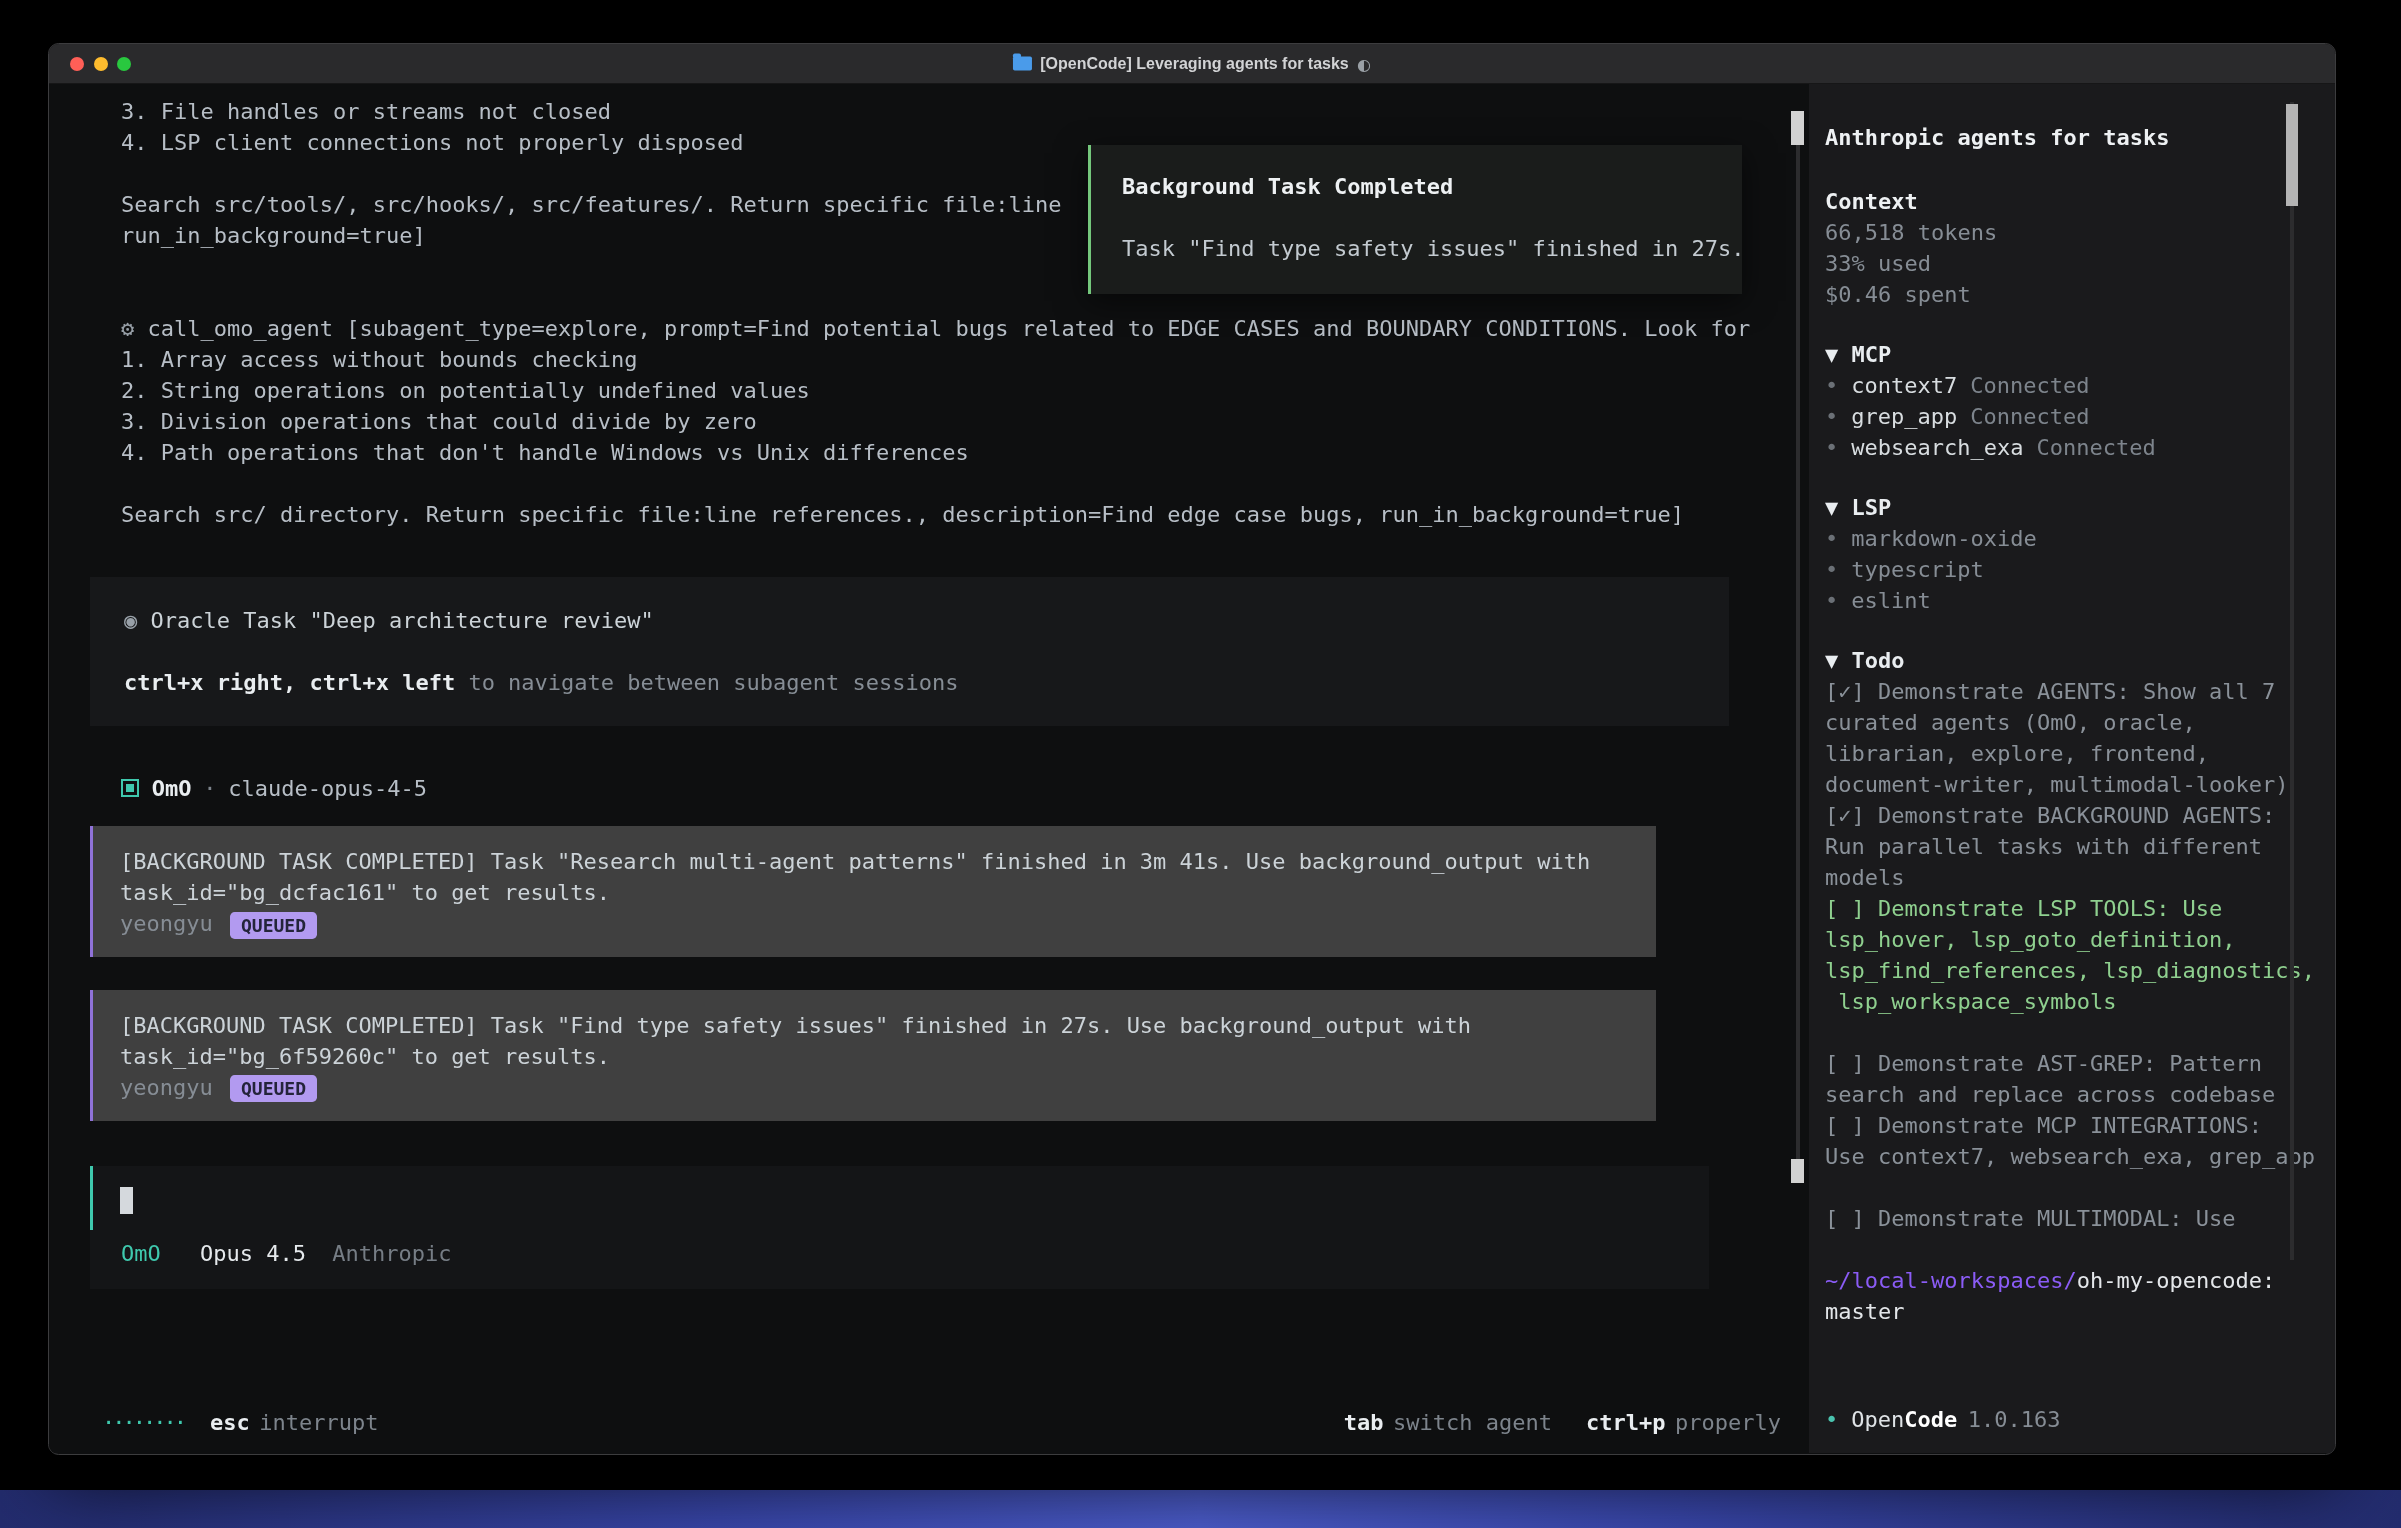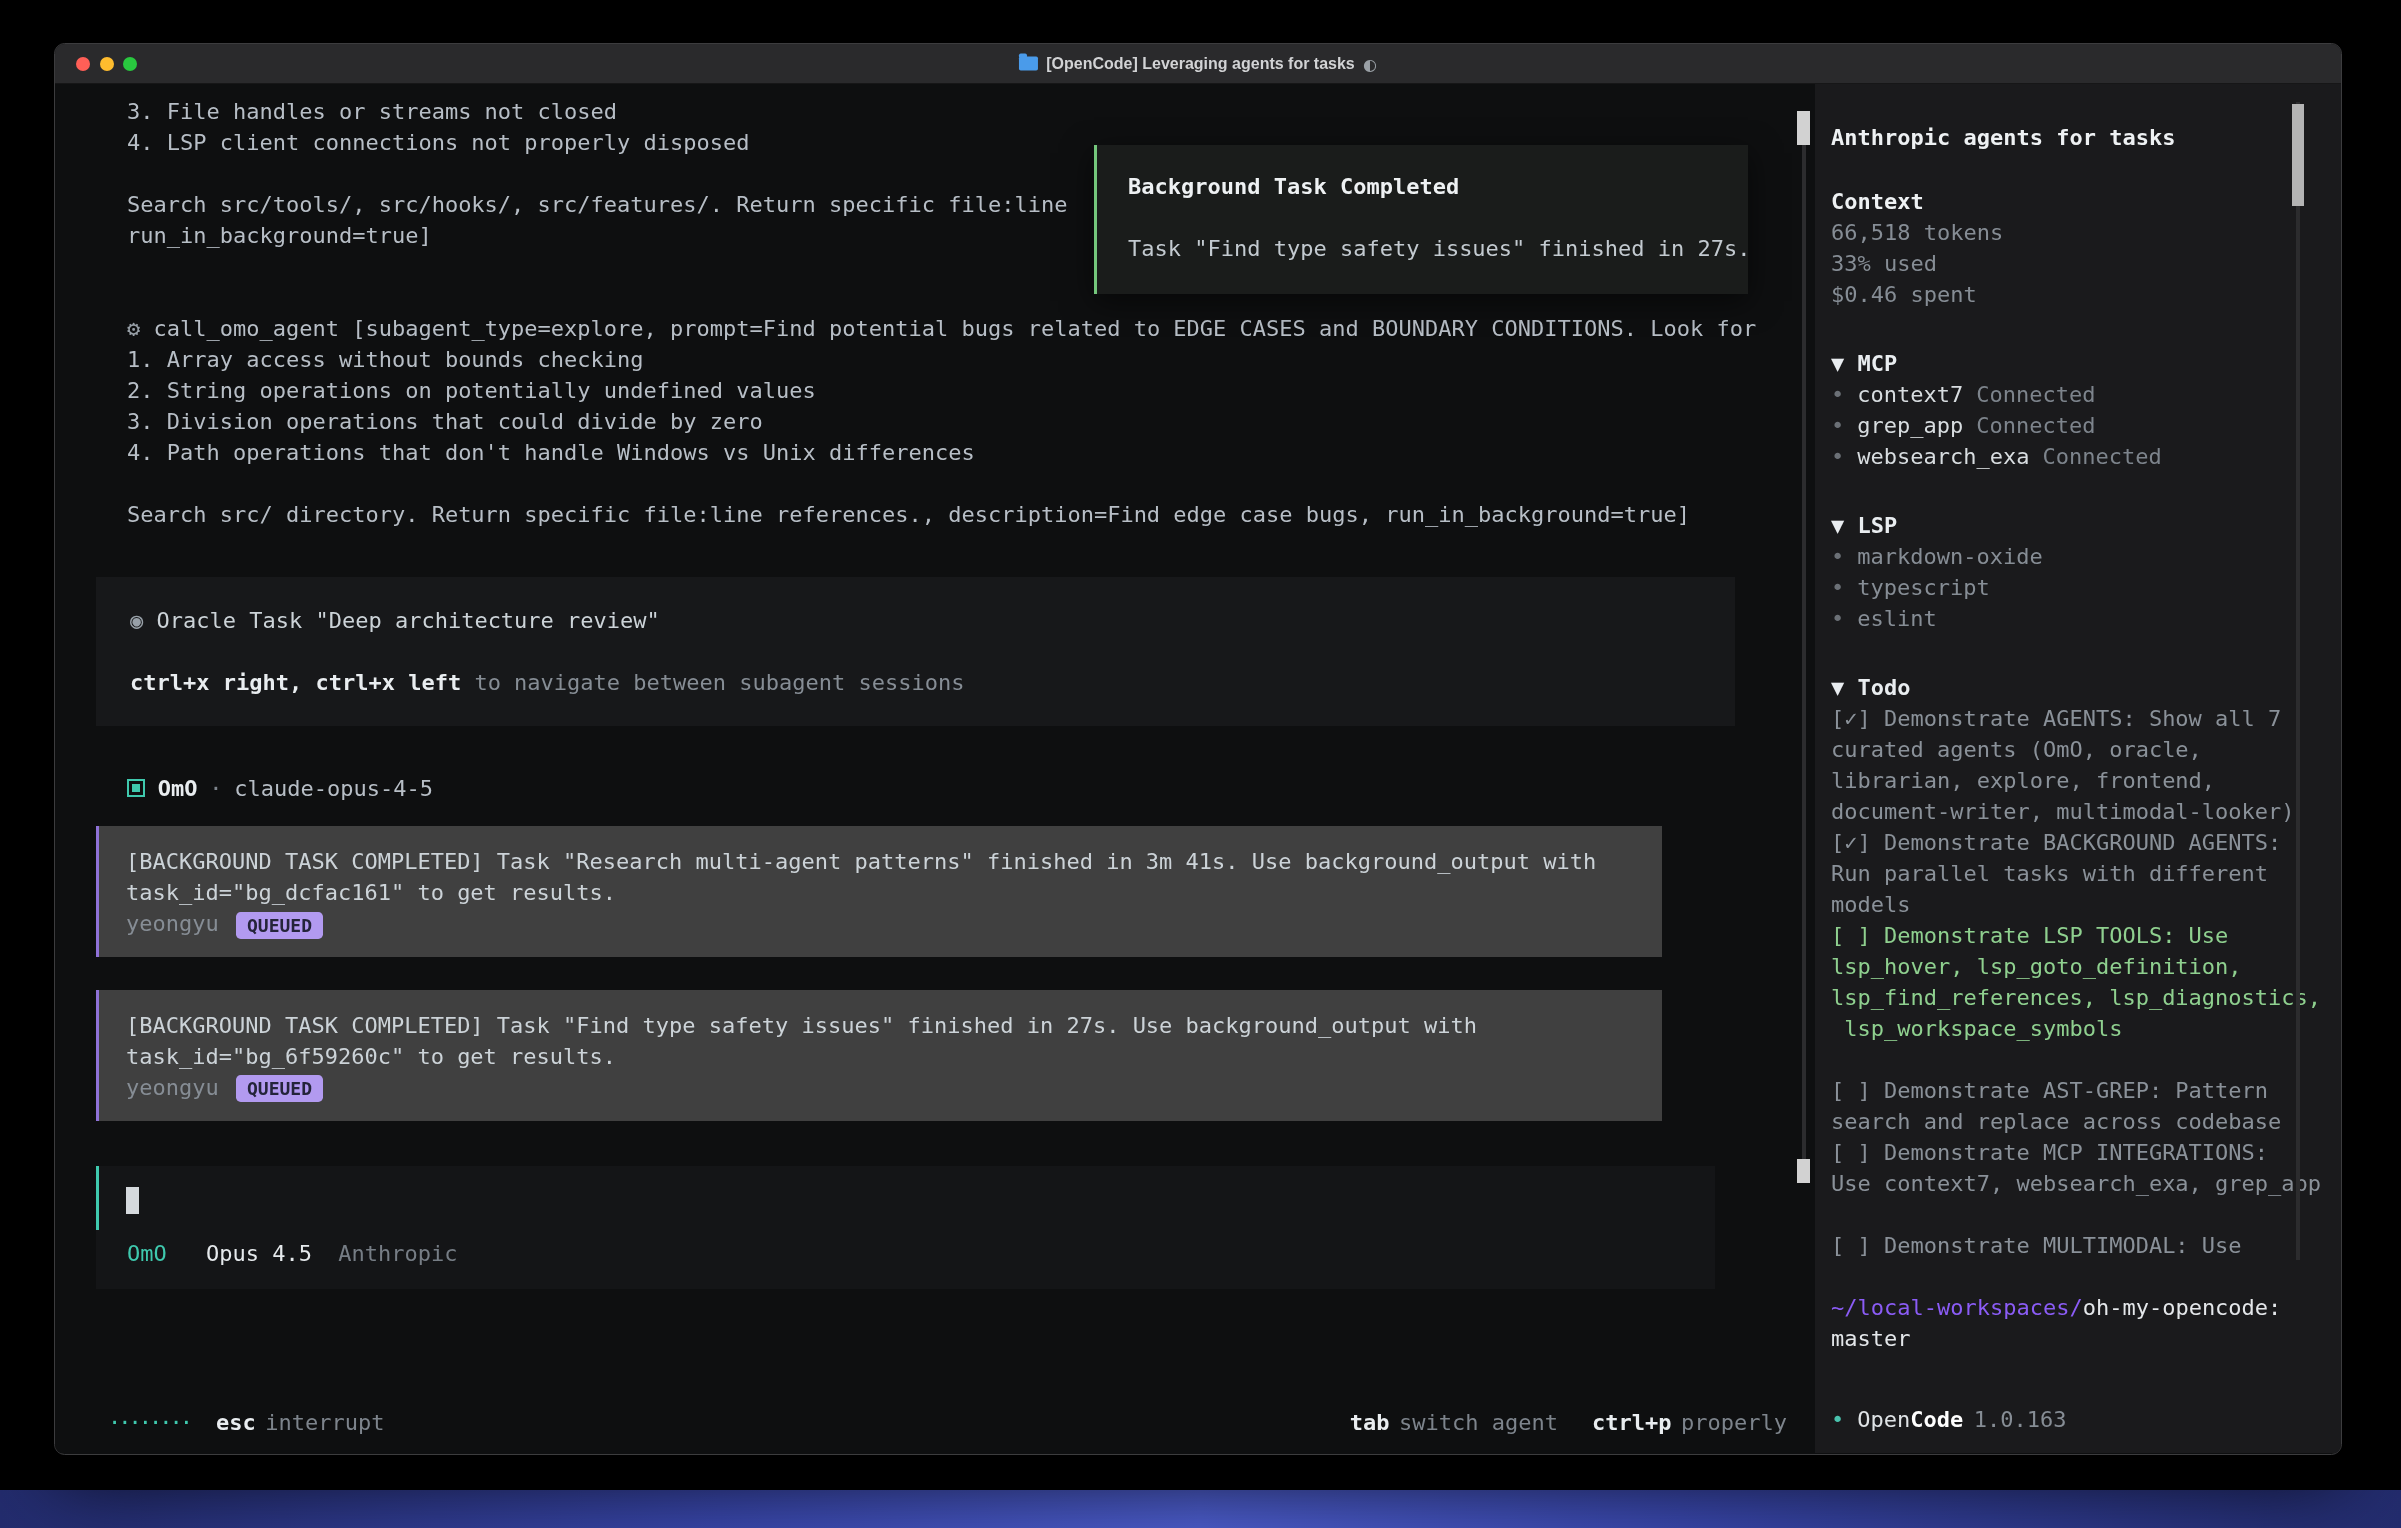"[OpenCode] Leveraging agents for tasks" .window { left: 54px -> 48px }
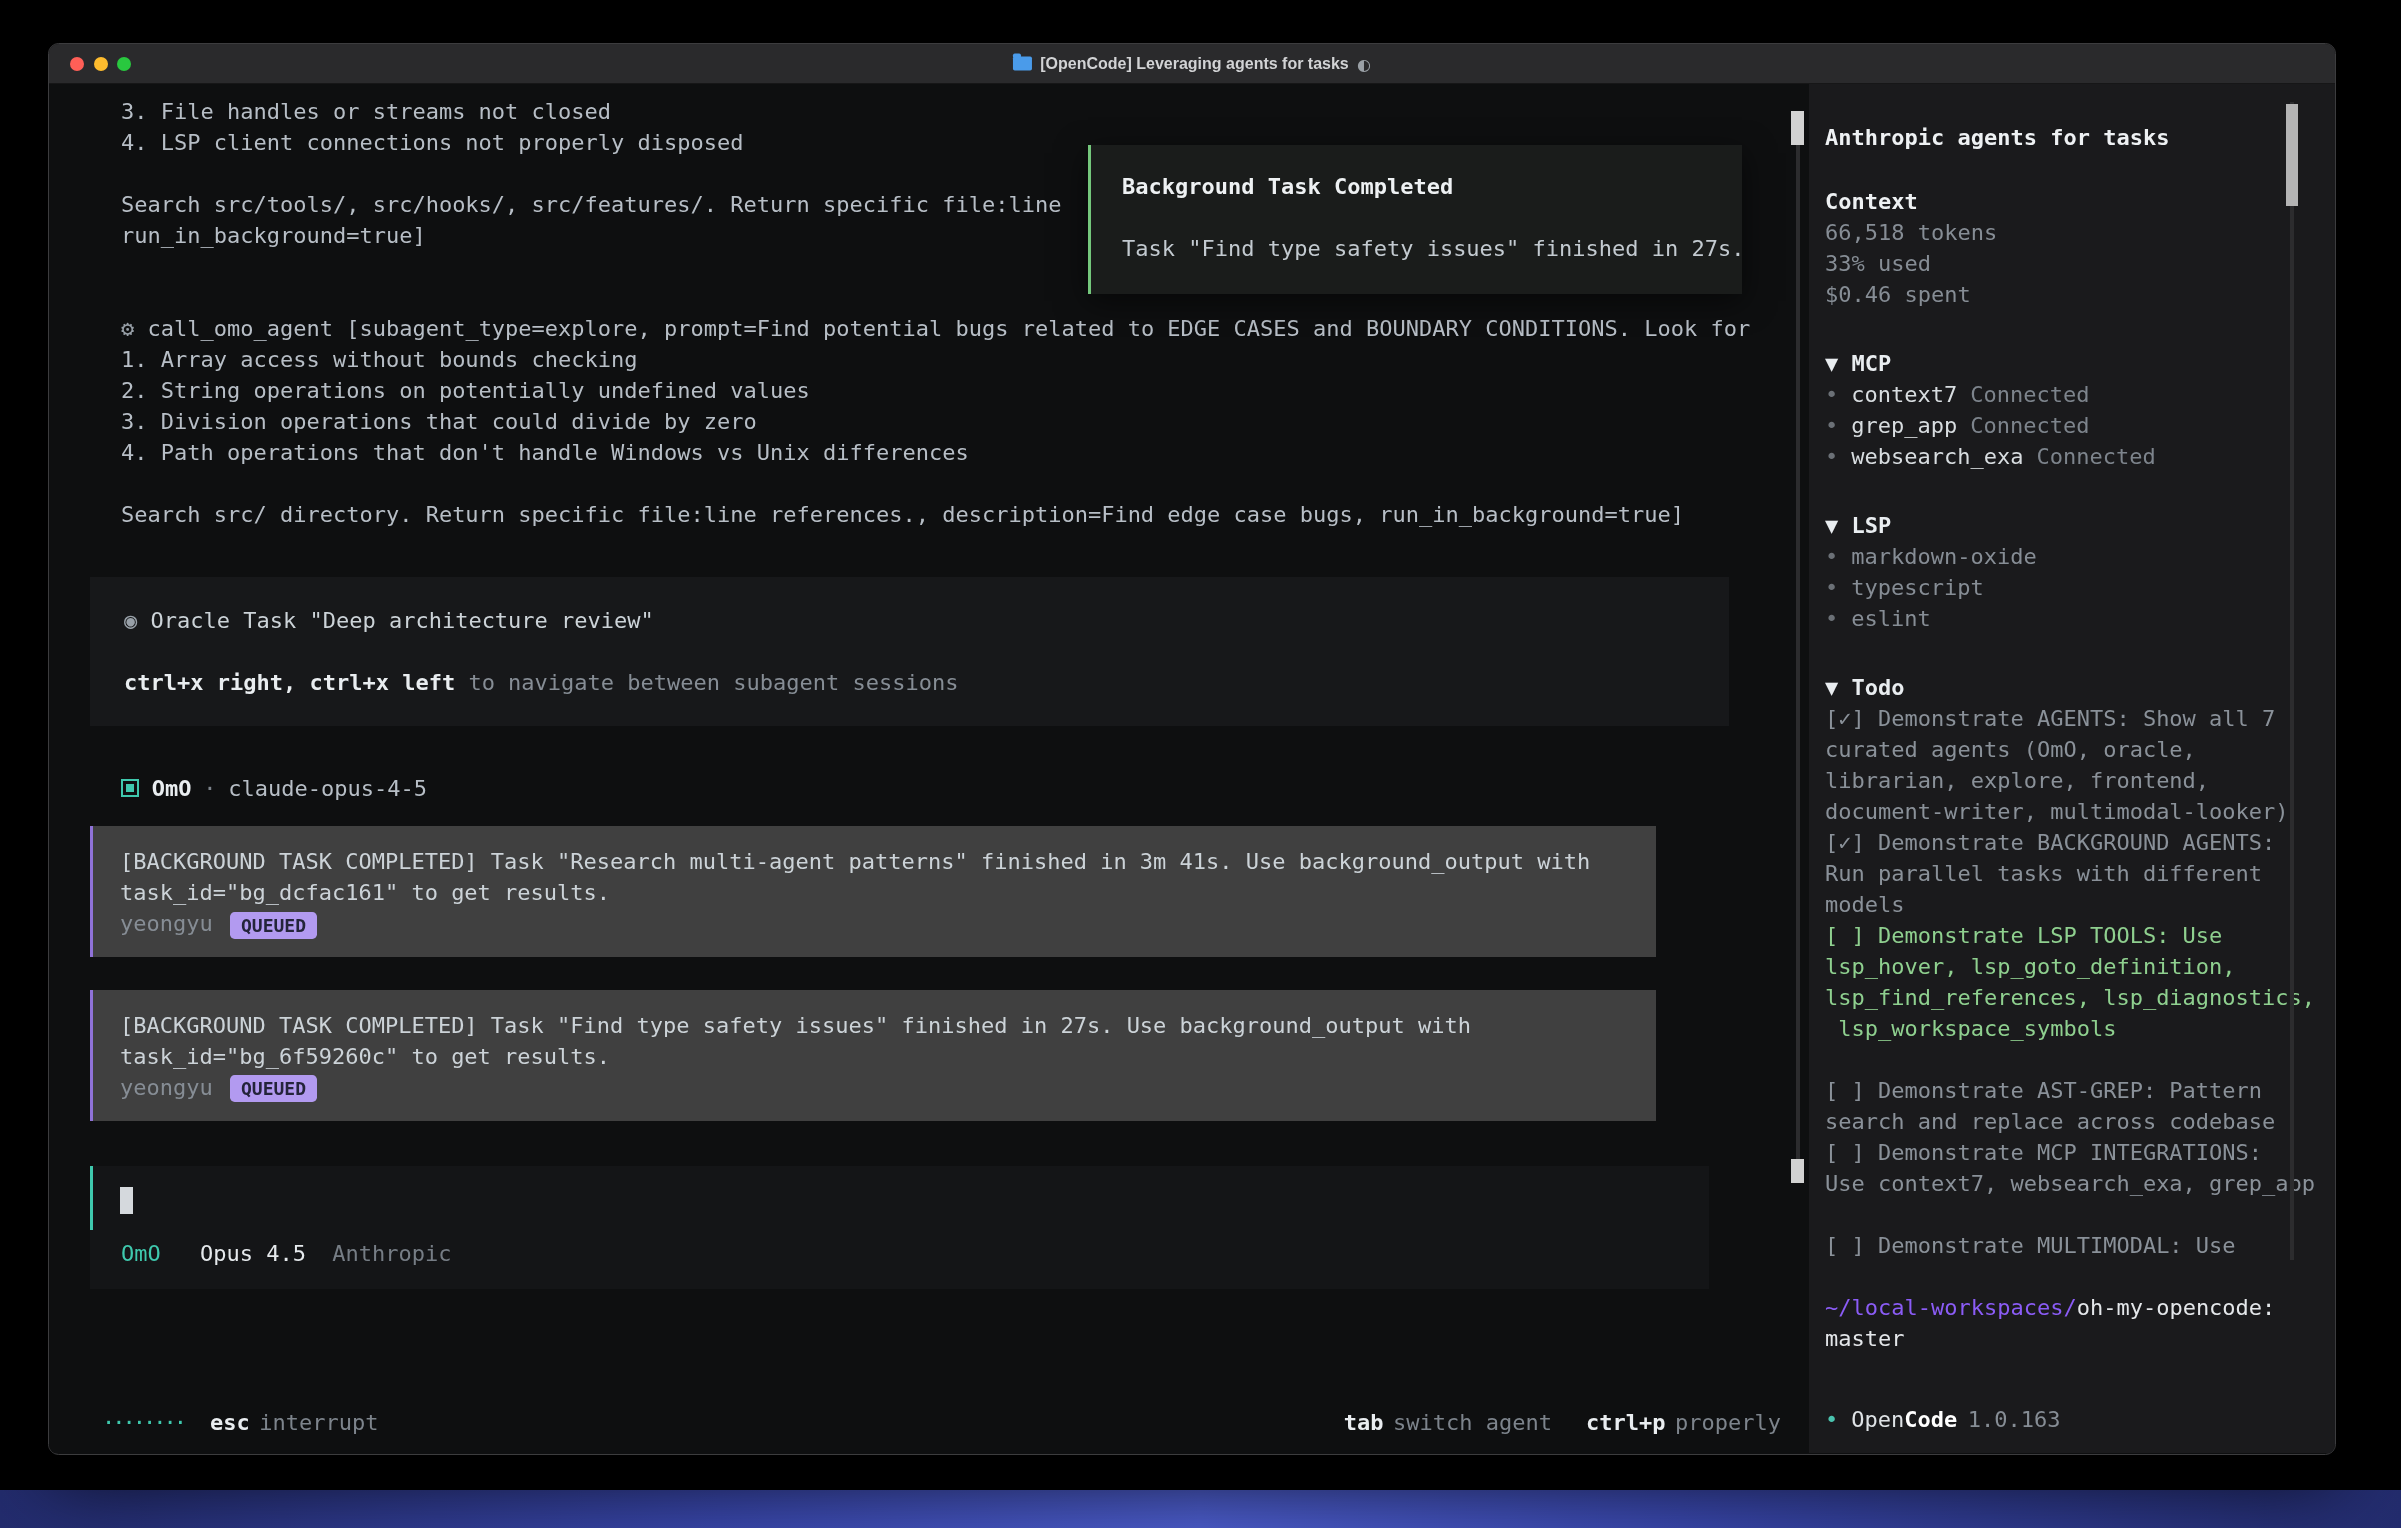"▼ MCP" .sb-block { margin-top: 38px -> 29px }
